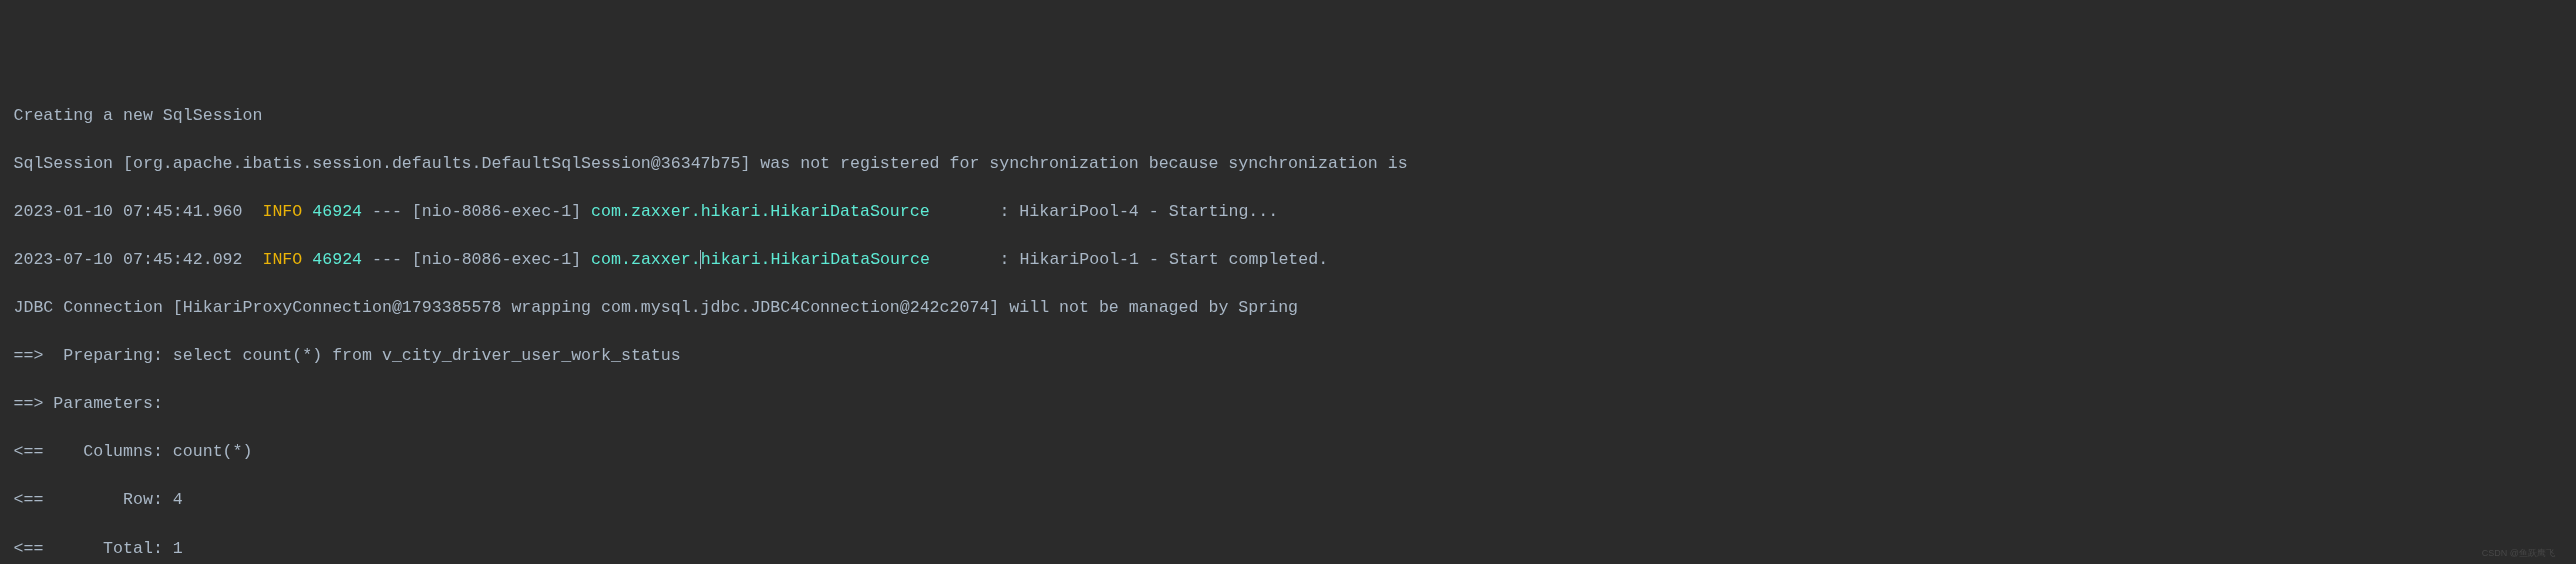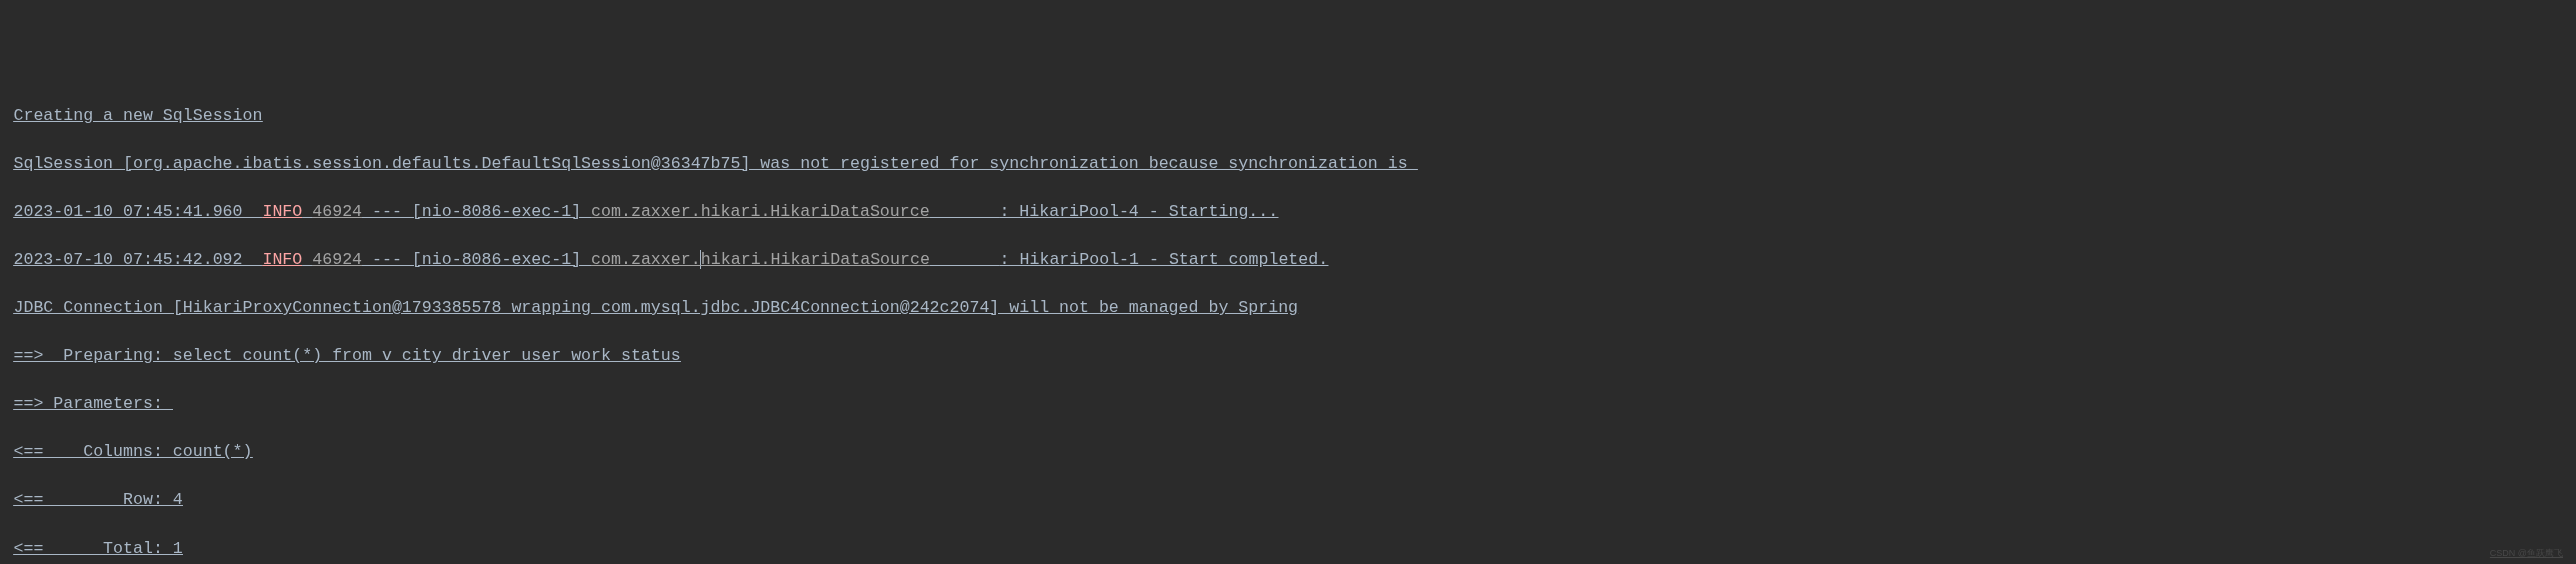"Creating a new SqlSession" * { text-decoration: underline -> none }
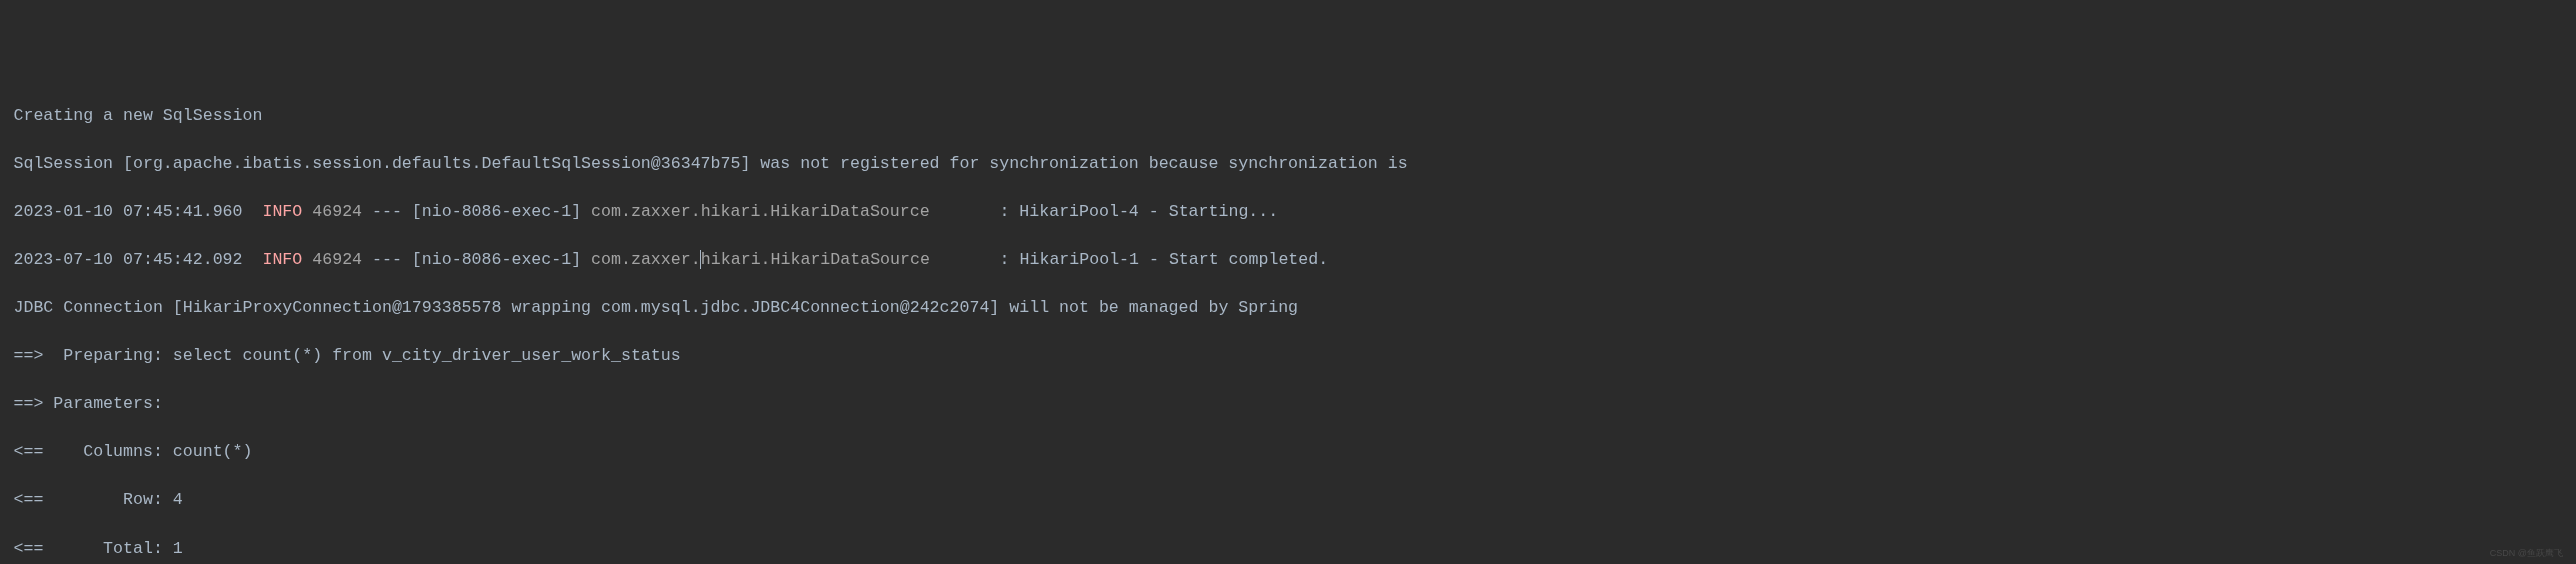"INFO" .info { color: #fca5a5 -> #eab308 }
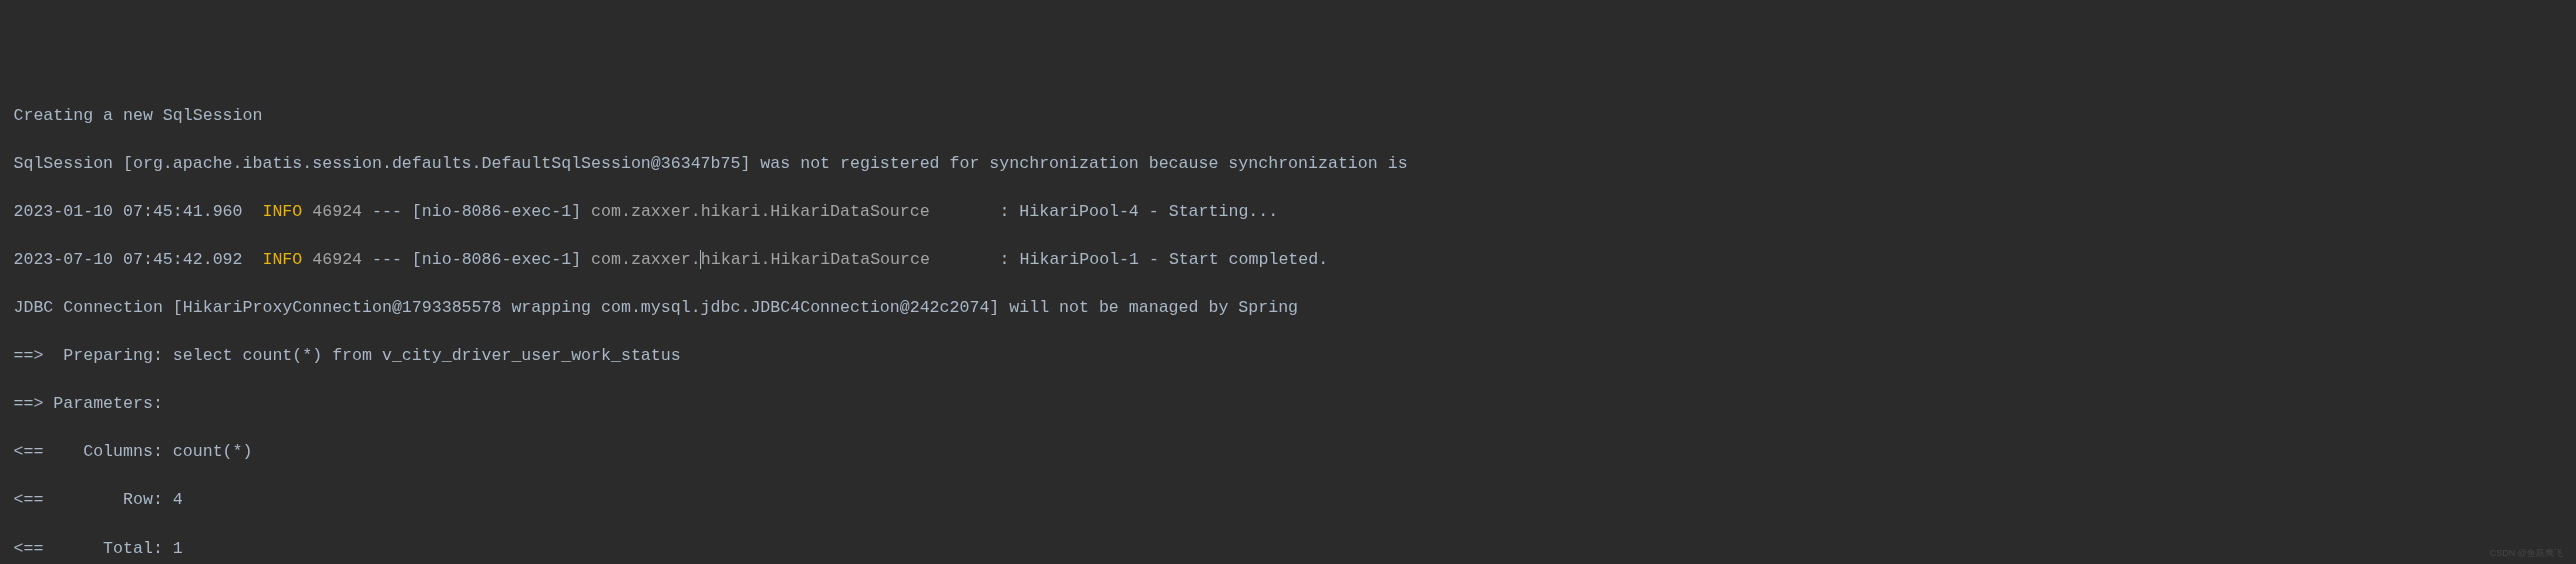"46924" .pid { color: #a3a3a3 -> #5eead4 }
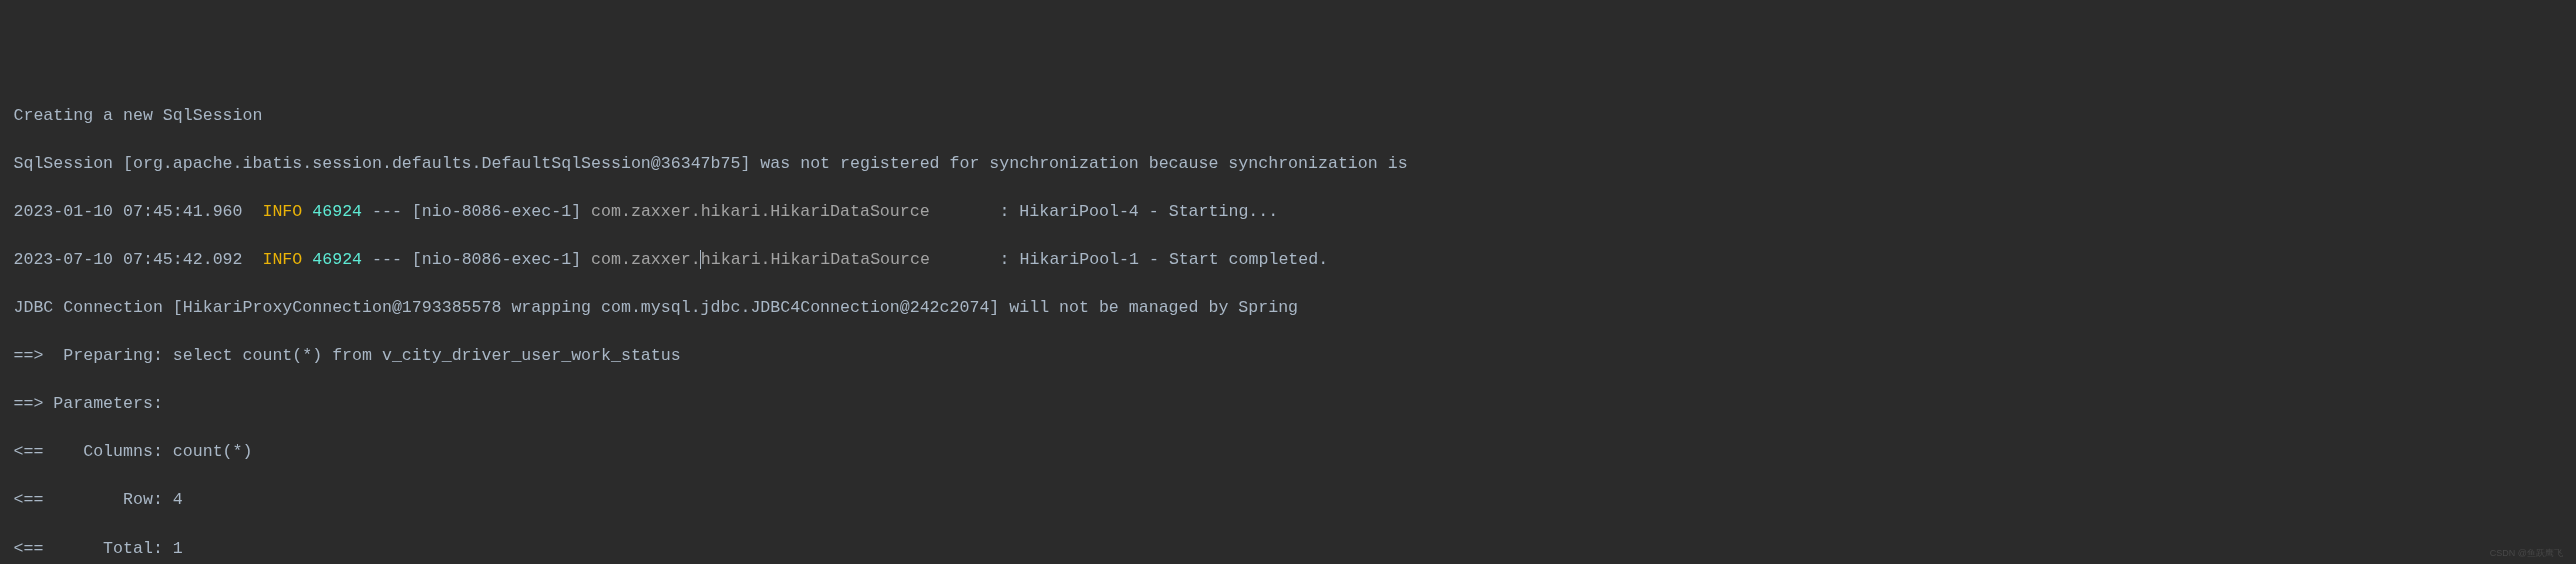"com.zaxxer.hikari.HikariDataSource" .logger { color: #a3a3a3 -> #5eead4 }
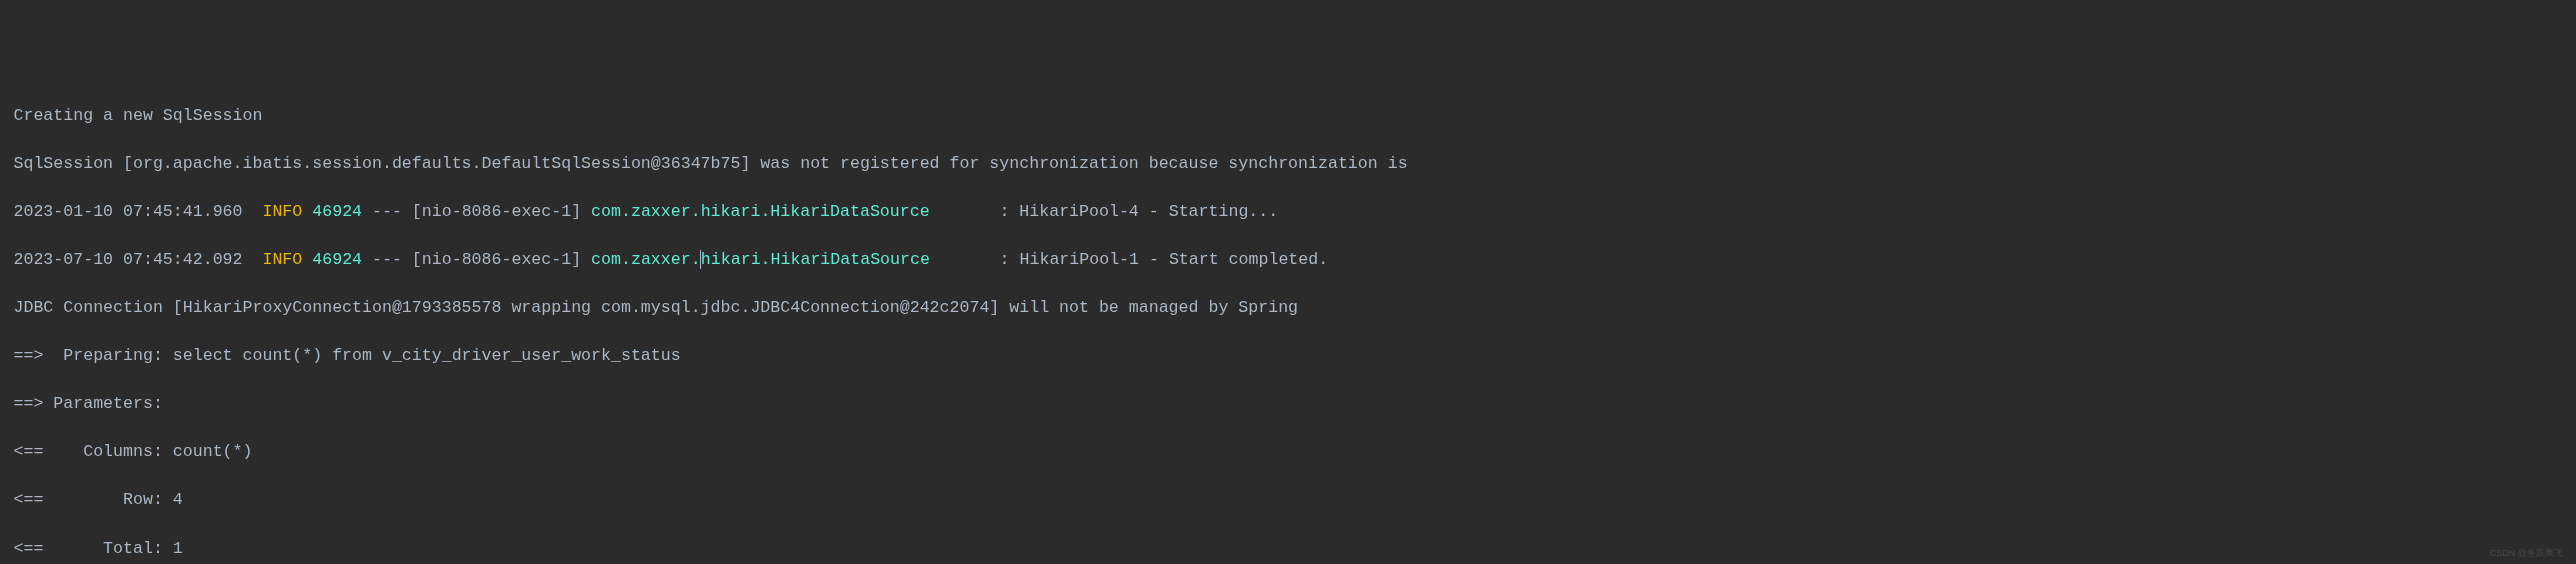"CSDN @鱼跃鹰飞" .watermark { right: 13px -> 21px }
